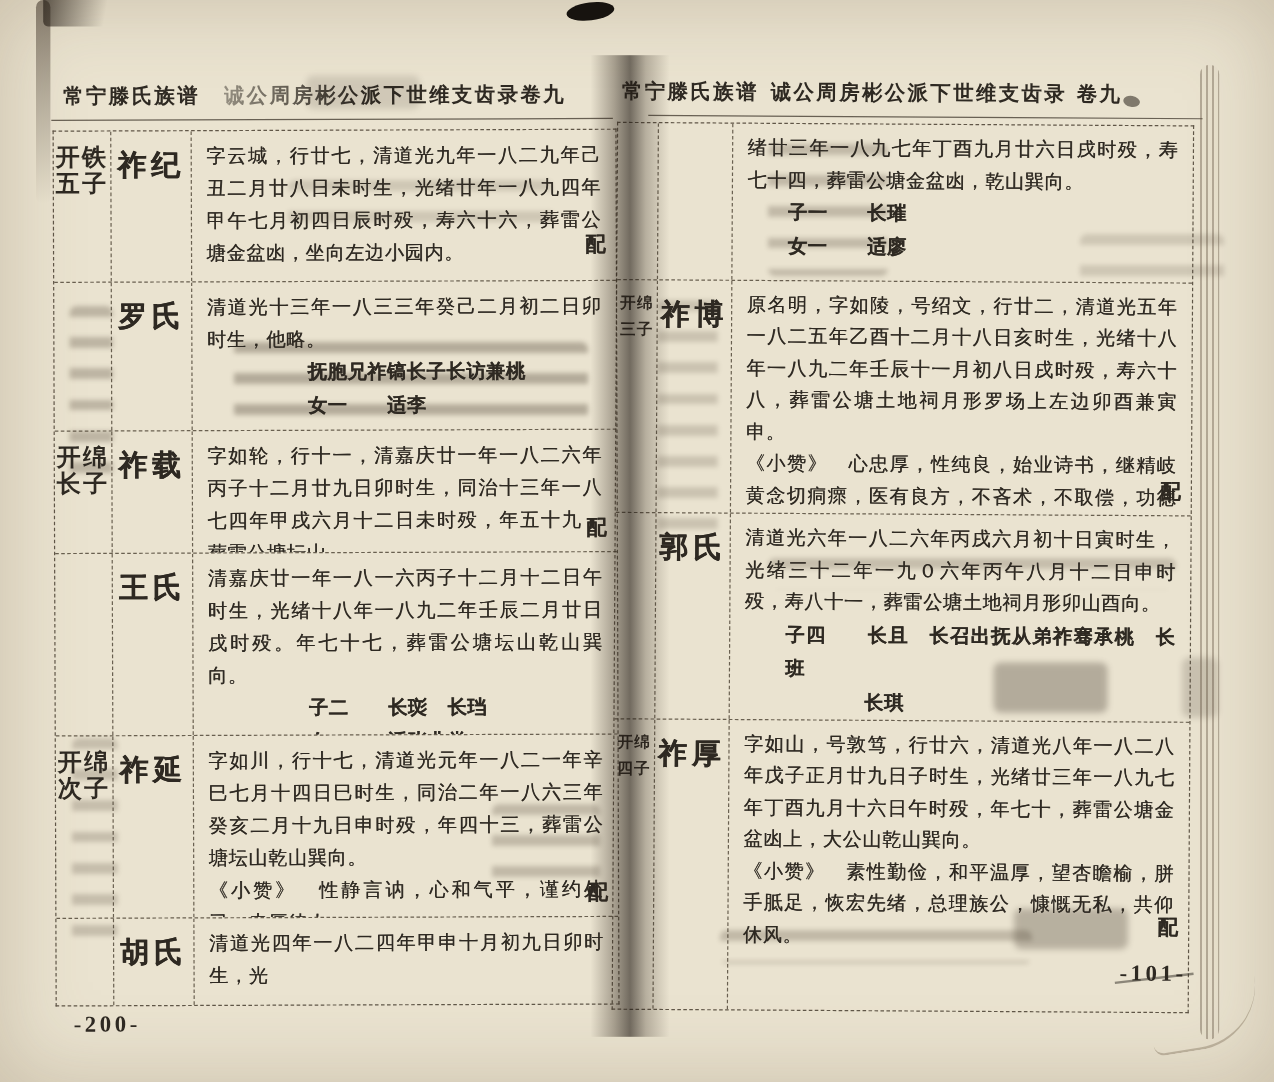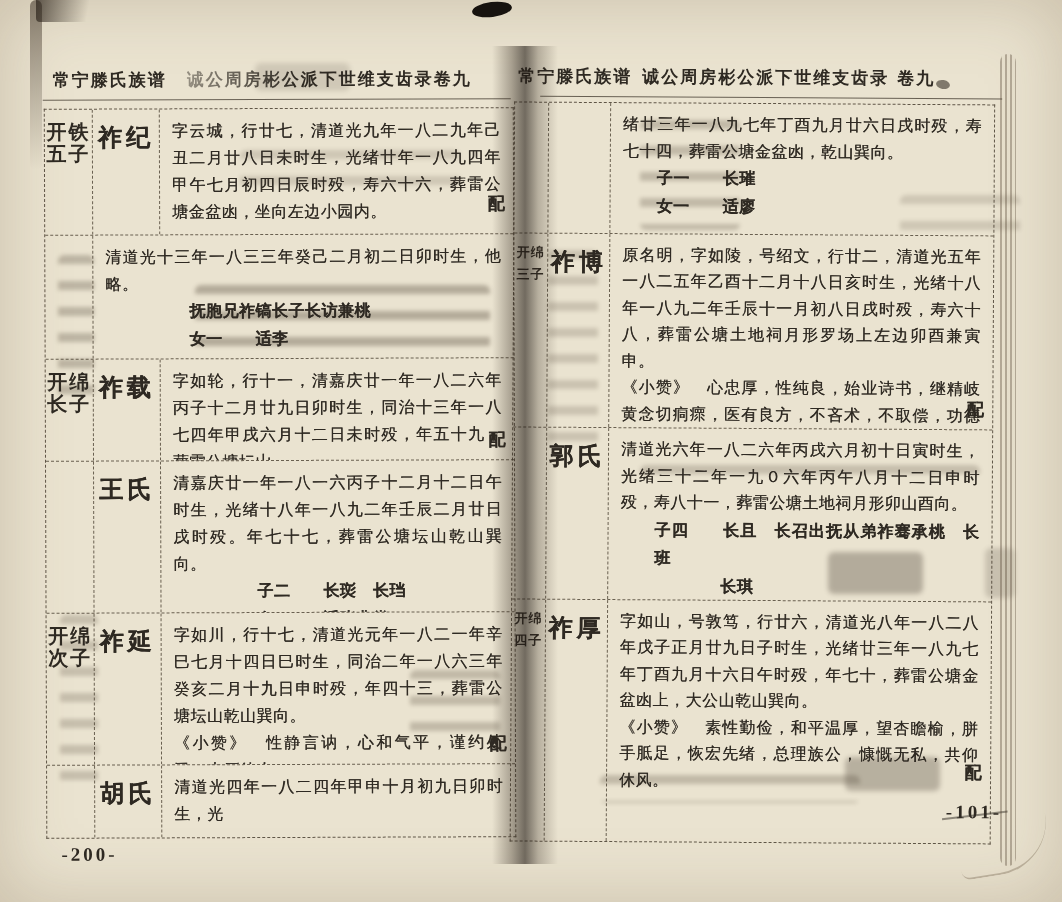"罗氏" div.cell { html: none -> <div>罗氏</div> }
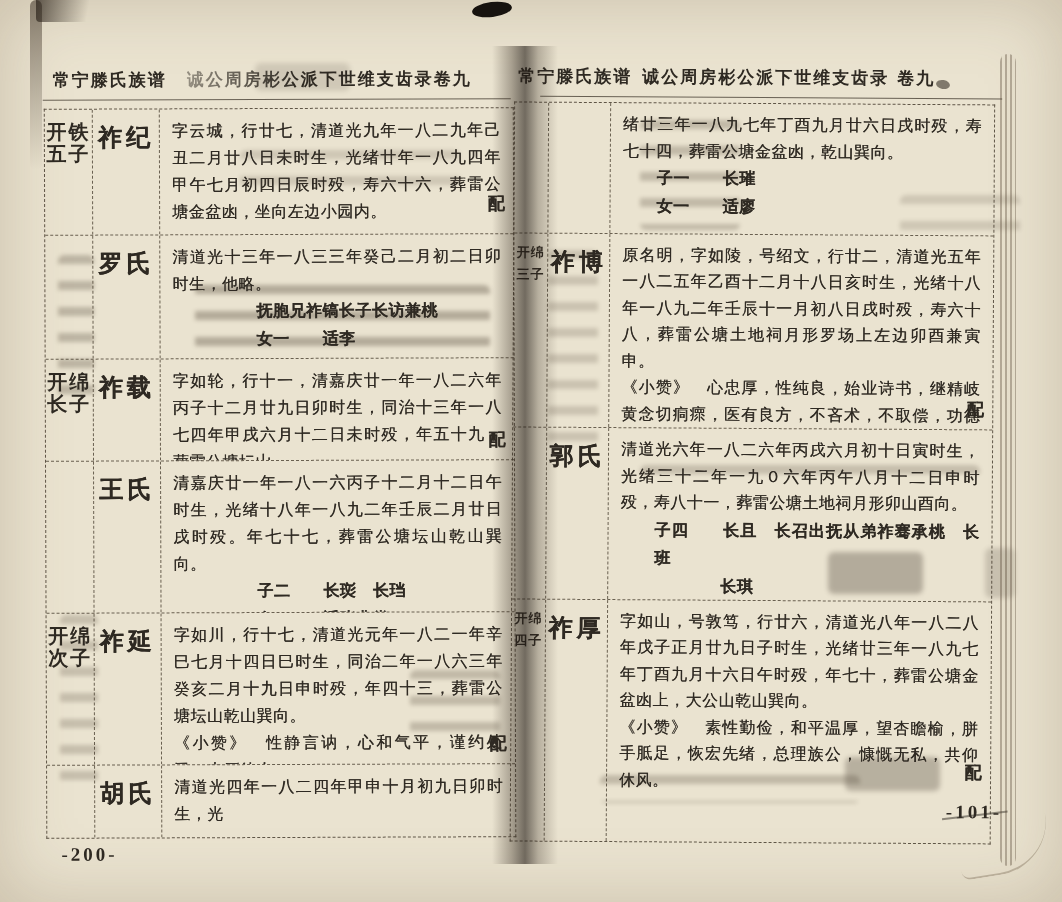"-101-" .page.right .pagenum { left: 436px -> 423px }
